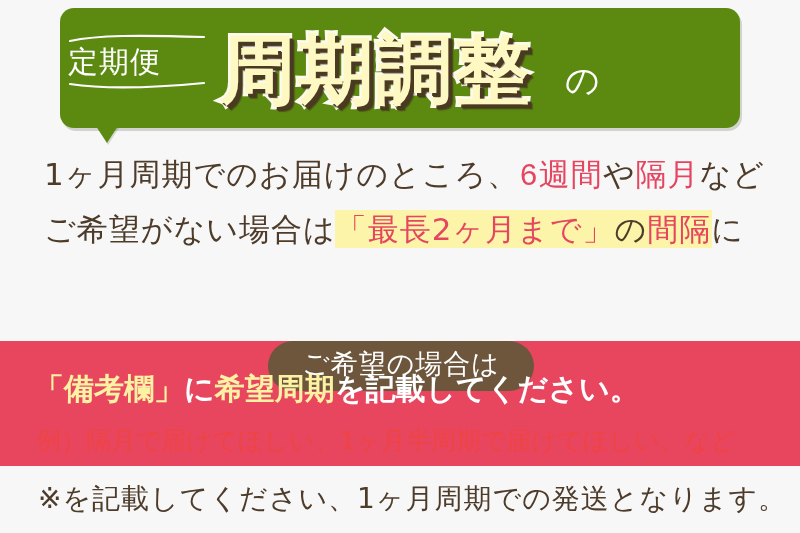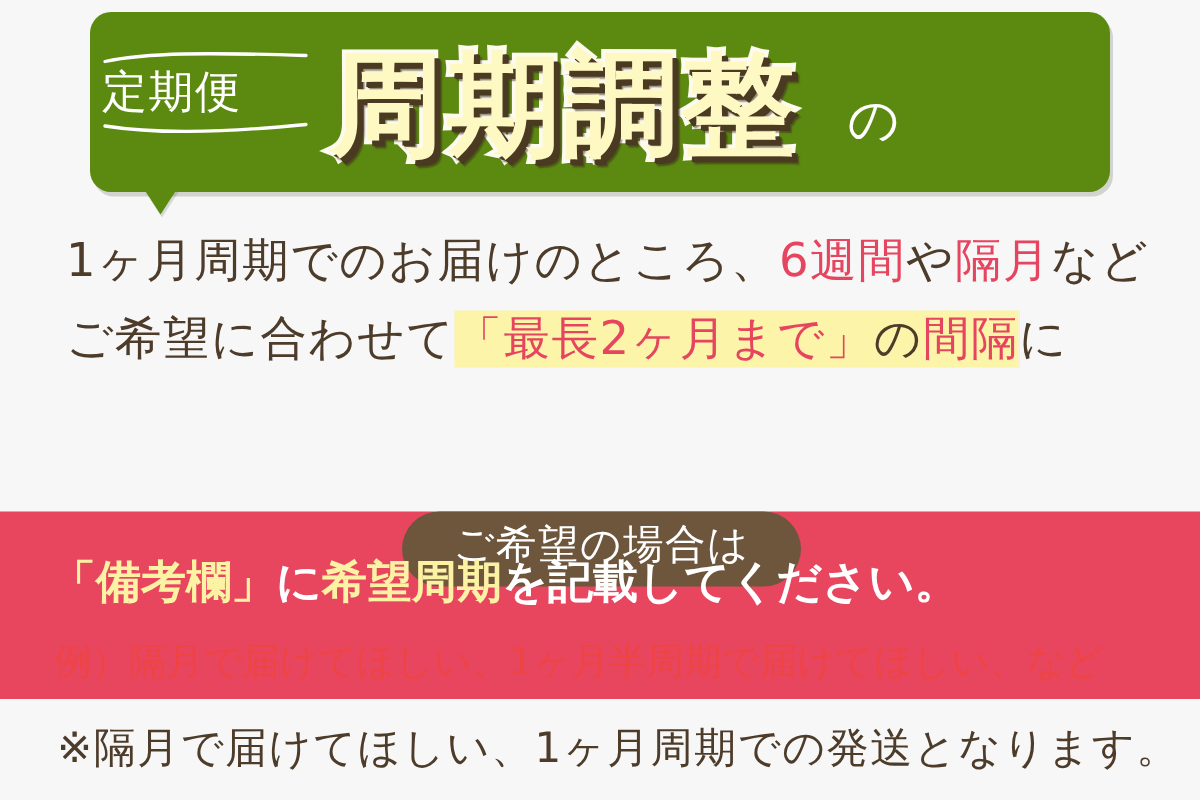"6週間" .pink-accent { font-family: none -> Liberation Mono, monospace }
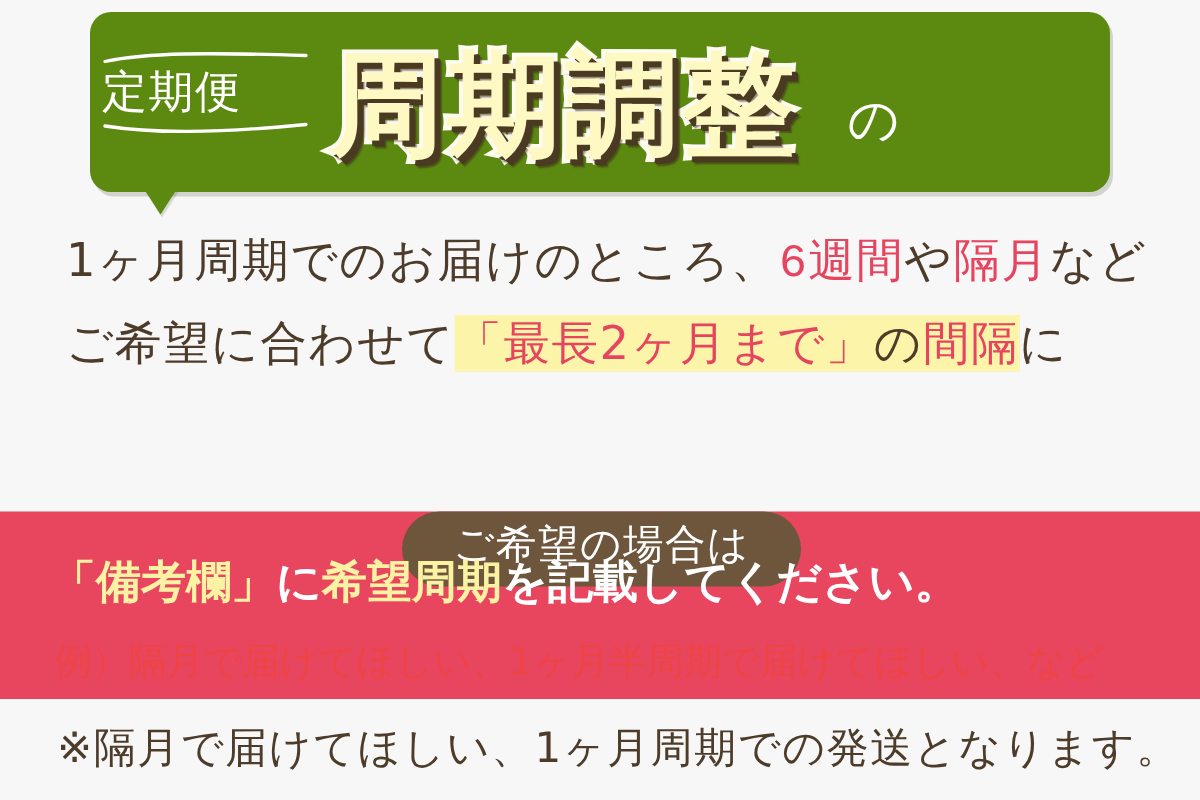"ご希望に合わせて" span { text: に合わせて -> がない場合は }
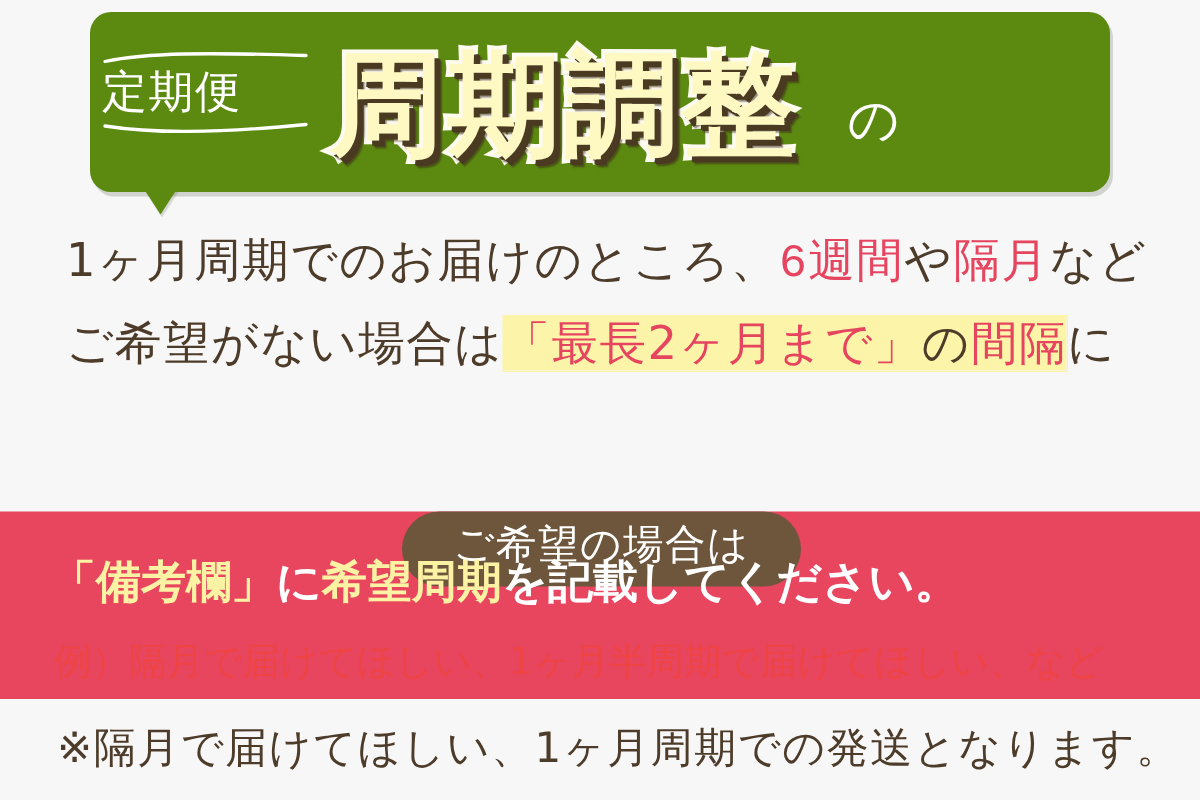"※隔月で届けてほしい、1ヶ月周期での発送となります。" div.footer-note { text: 隔月で届けてほし -> を記載してくださ }
